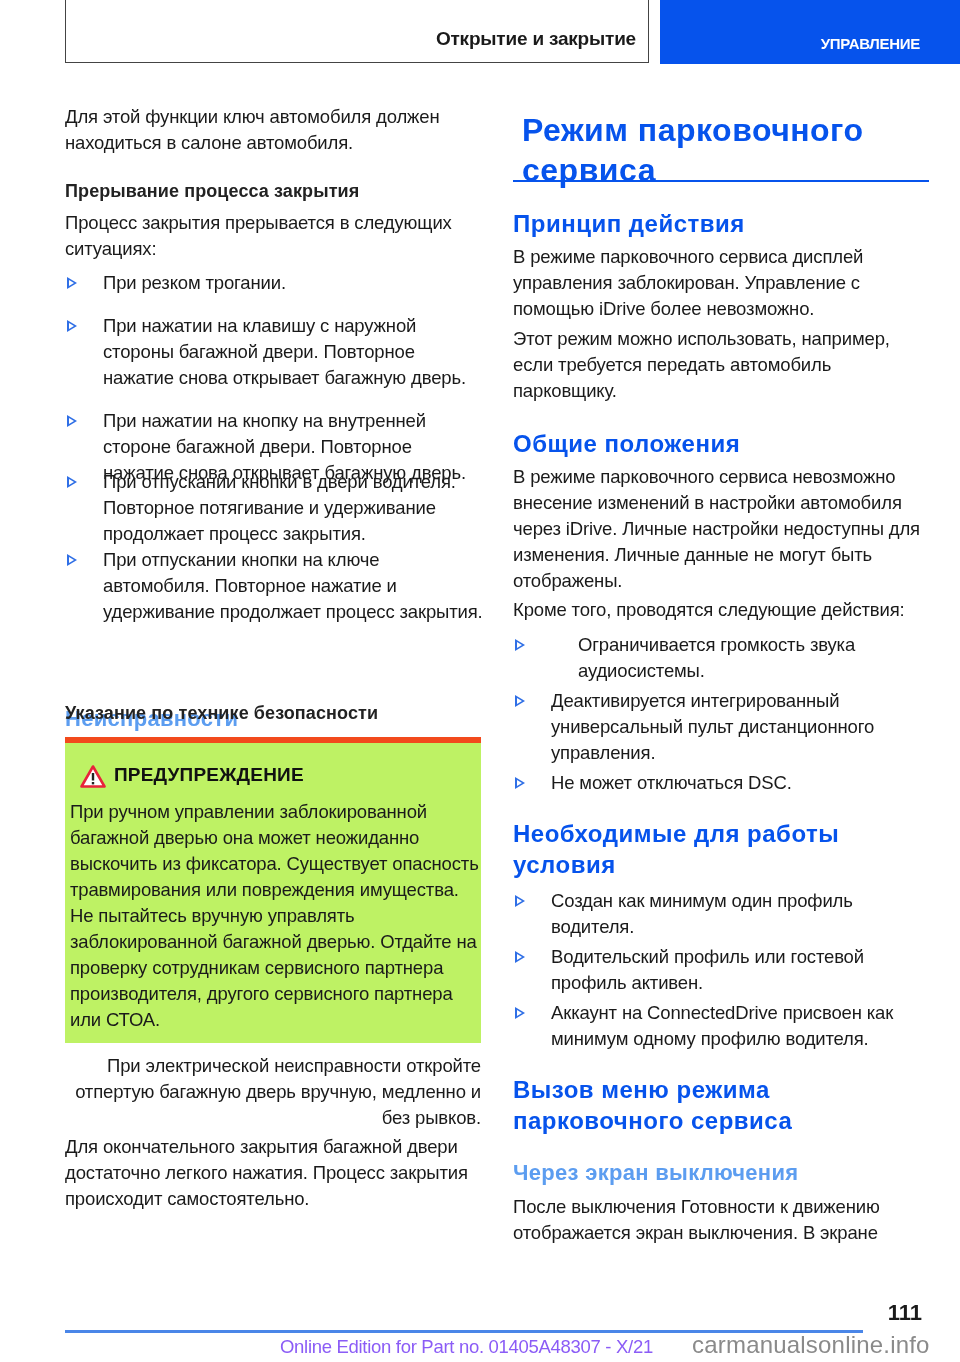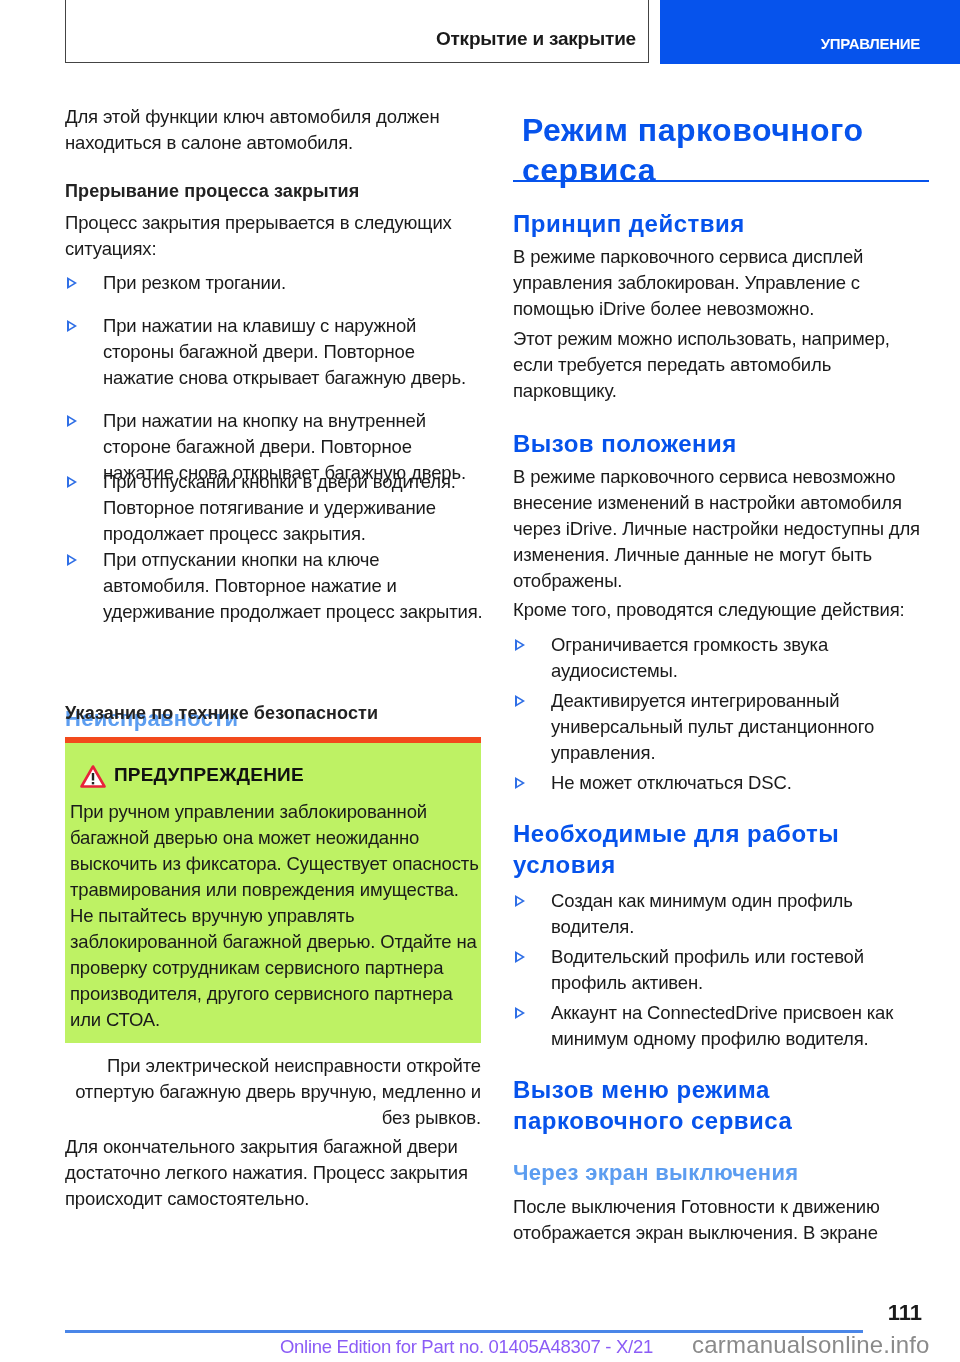"Вызов положения" h2.h-blue { text: Вызов -> Общие }
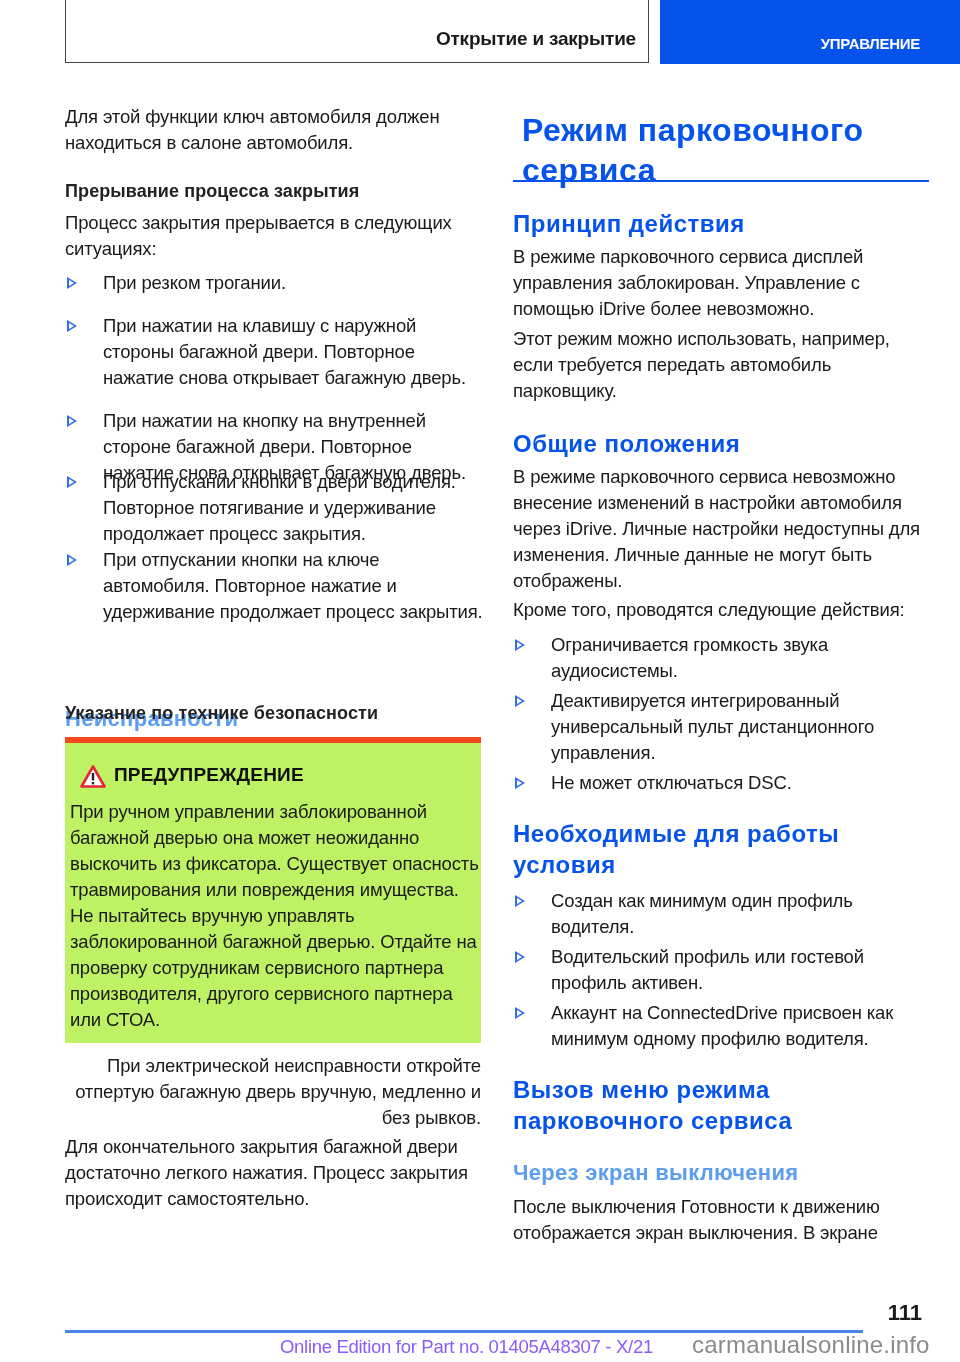"Ограничивается громкость звука" span.txt { margin-left: none -> 27px }
